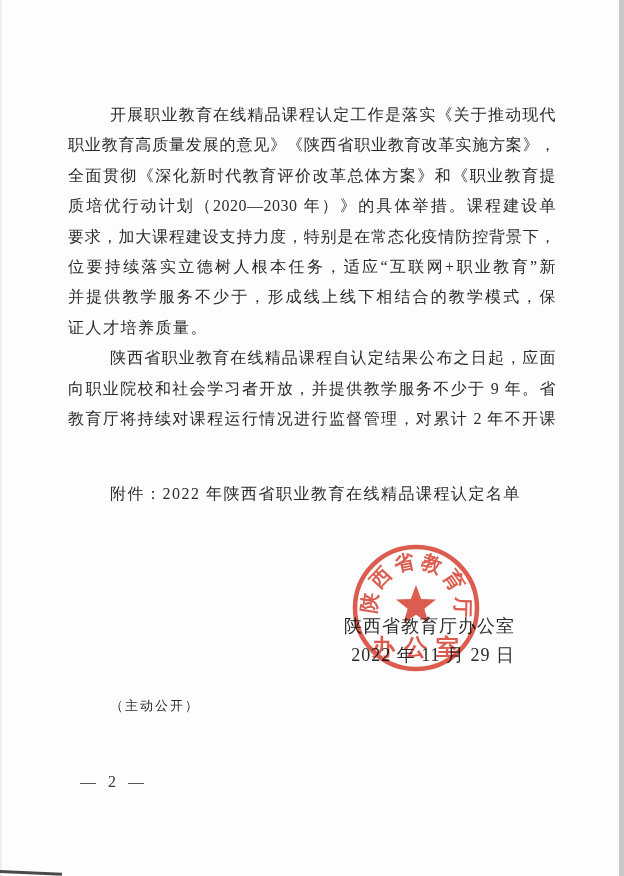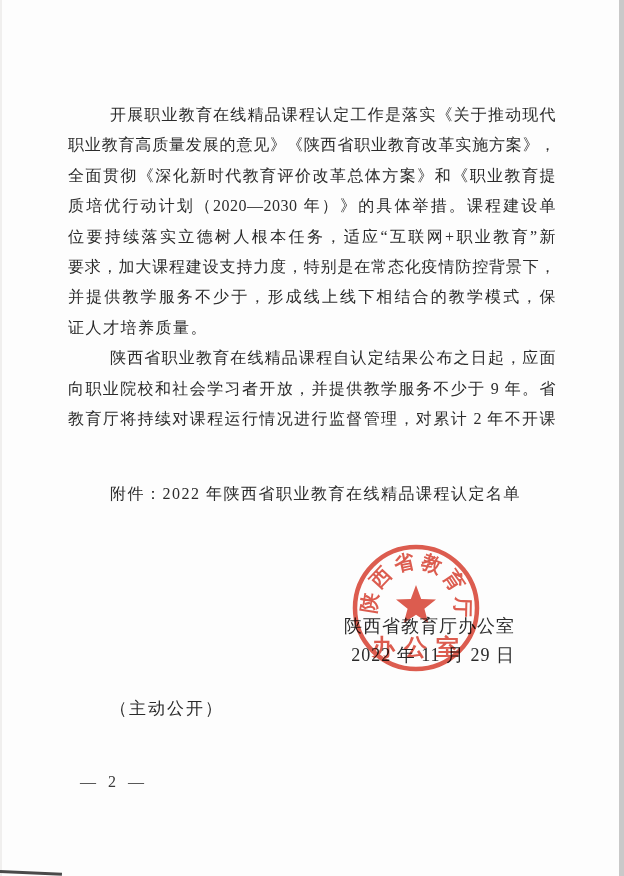"位要持续落实立德树人根本任务，适应“互联网+职业教育”新" div.line { order: before "要求，加大课程建设支持力度，特别是在常态化疫情防控背景下，" -> after "要求，加大课程建设支持力度，特别是在常态化疫情防控背景下，" }
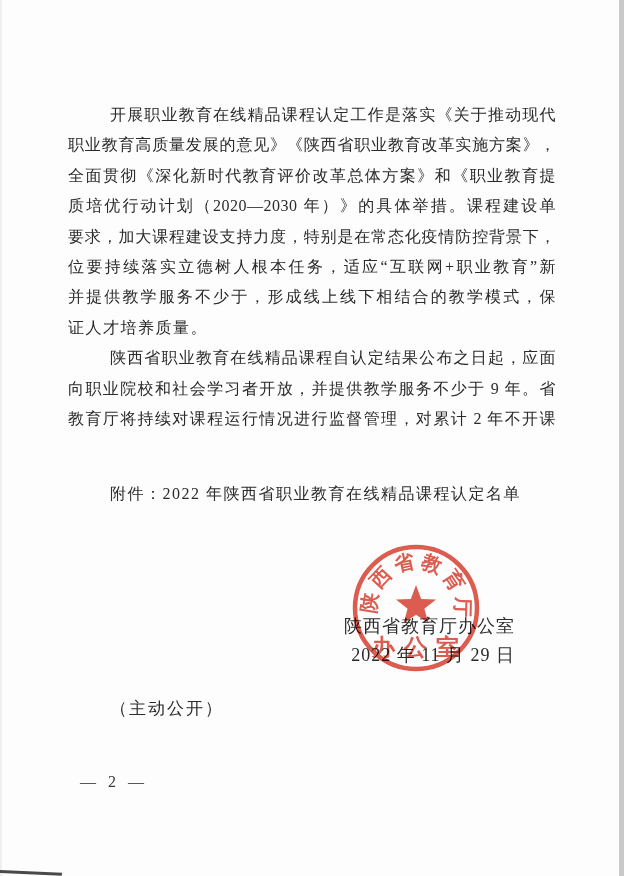"（主动公开）" .publicity { font-size: 17px -> 13px }
